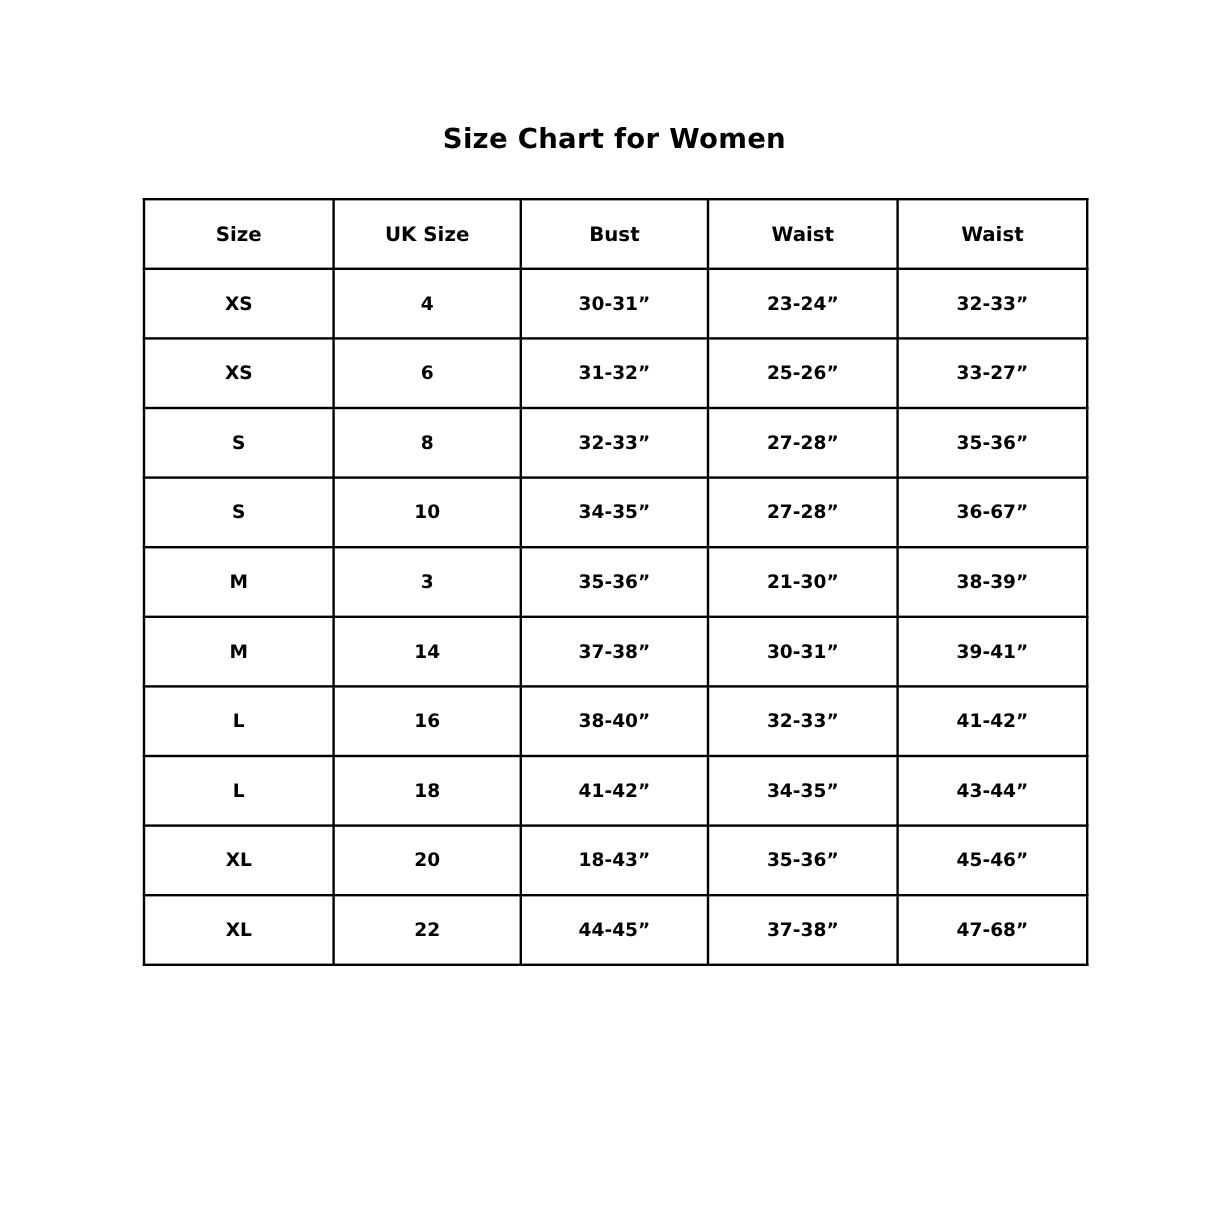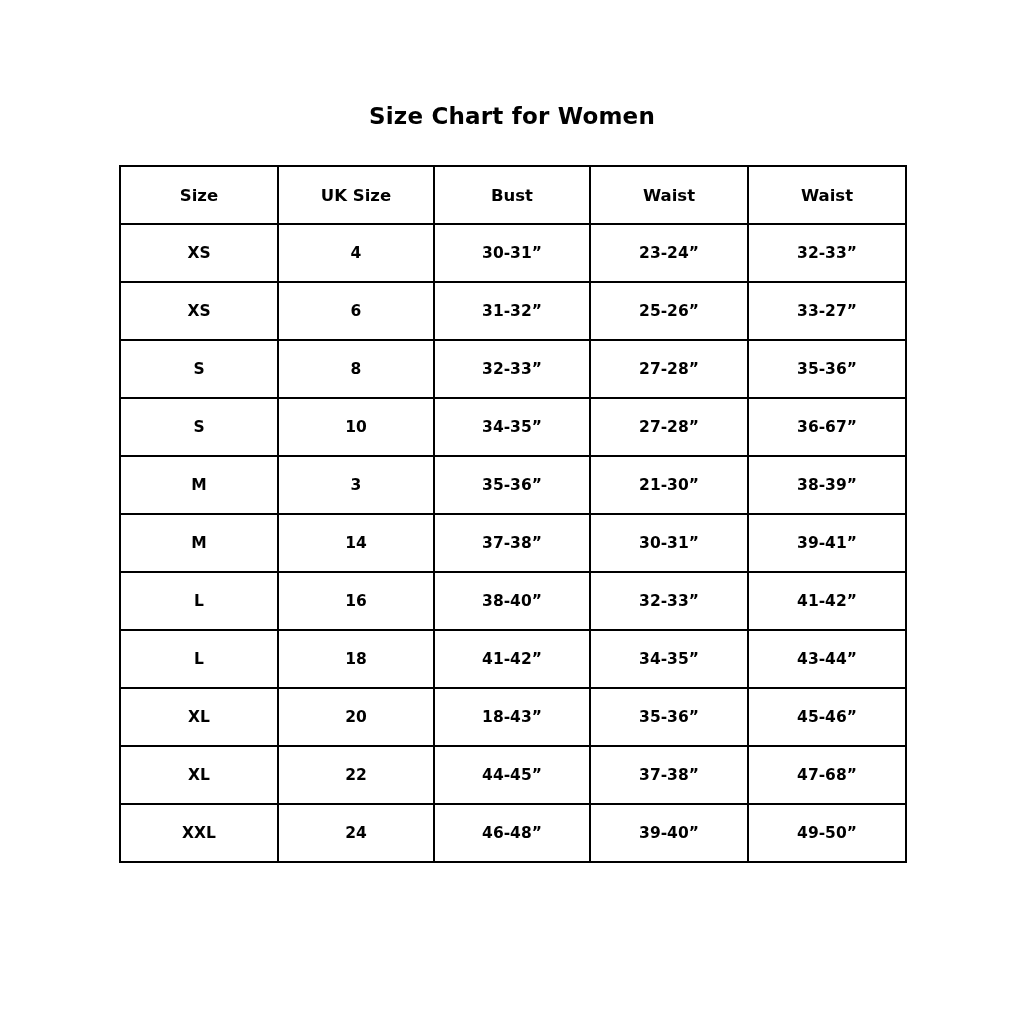"XXL" tr { html: <tr> <td>XXL</td> <td>24</td> <td>46-48”</td> <td>39-40”</td> <td>49-50”</td> </tr> -> none }
